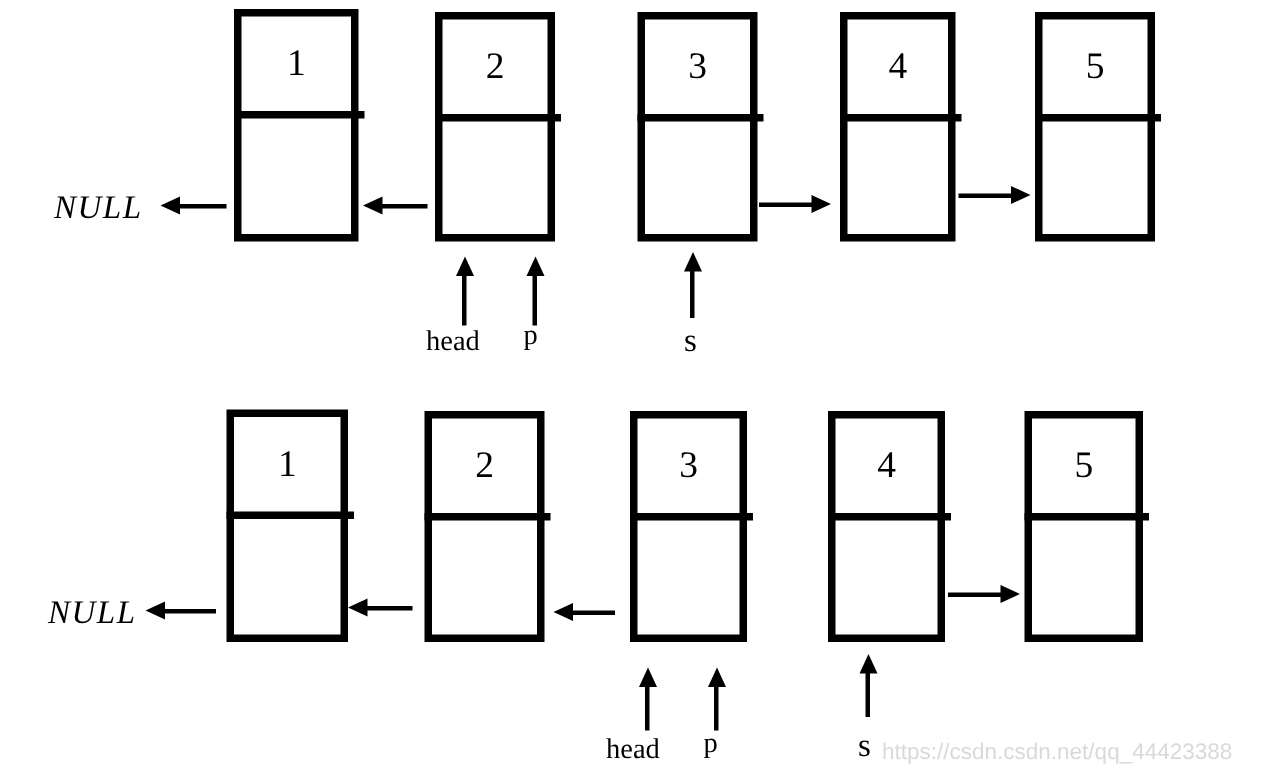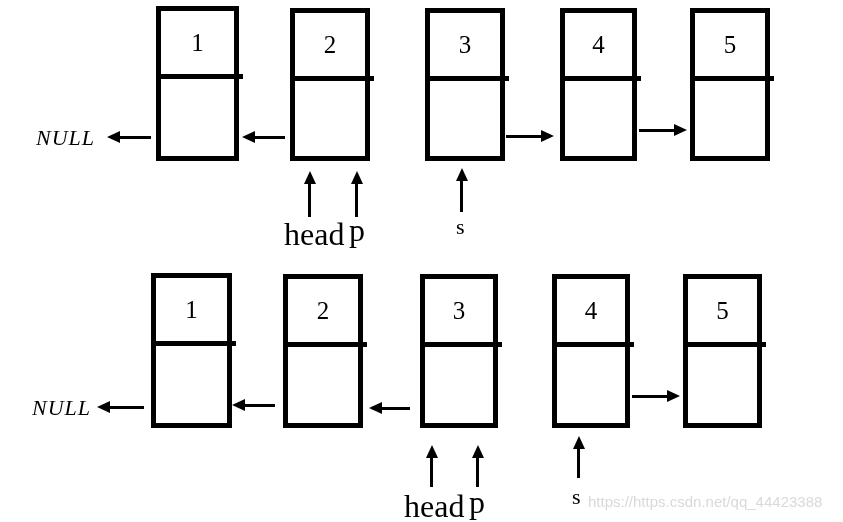"head" .lbl { font-size: 32px -> 19px }
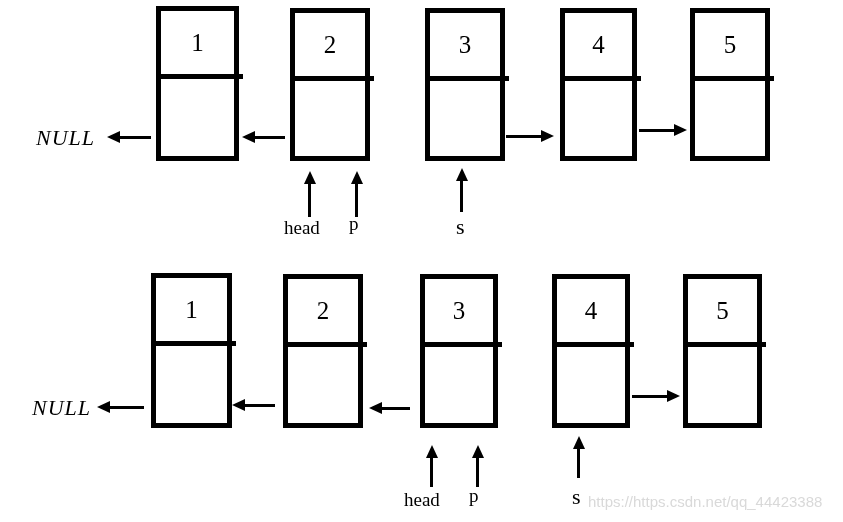"https://https.csdn.net/qq_44423388" div.watermark { text: https://https.csdn.net/qq -> https://csdn.csdn.net/qq }
